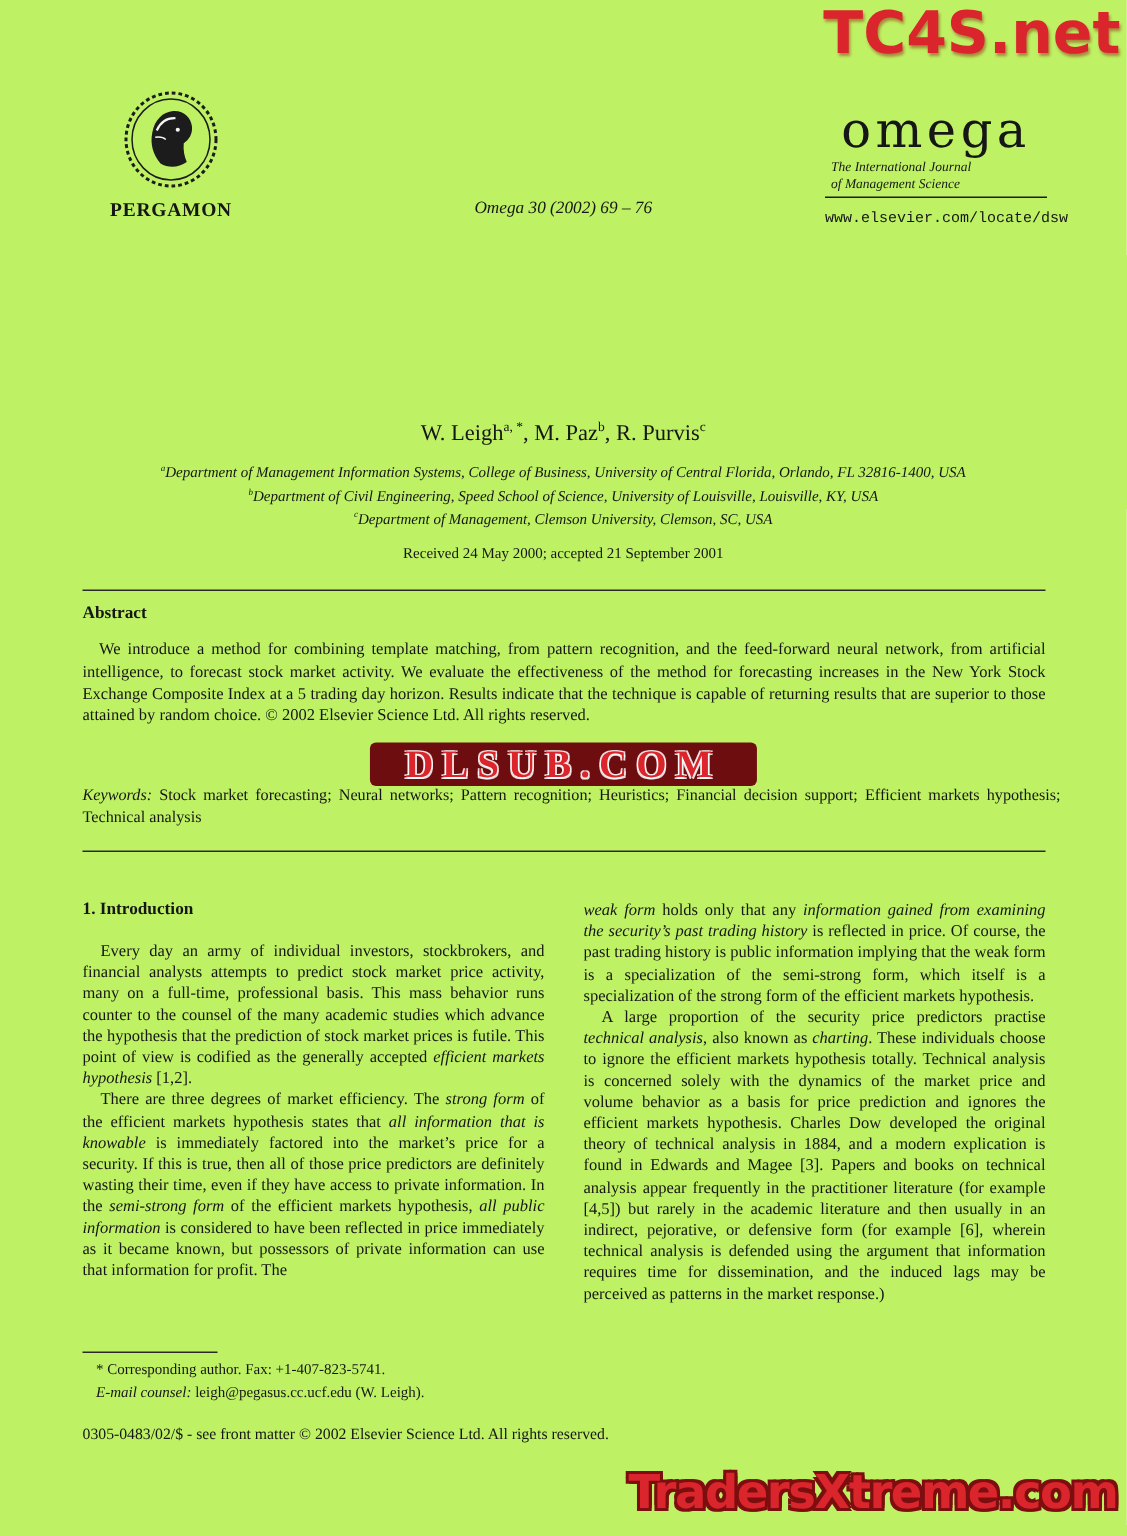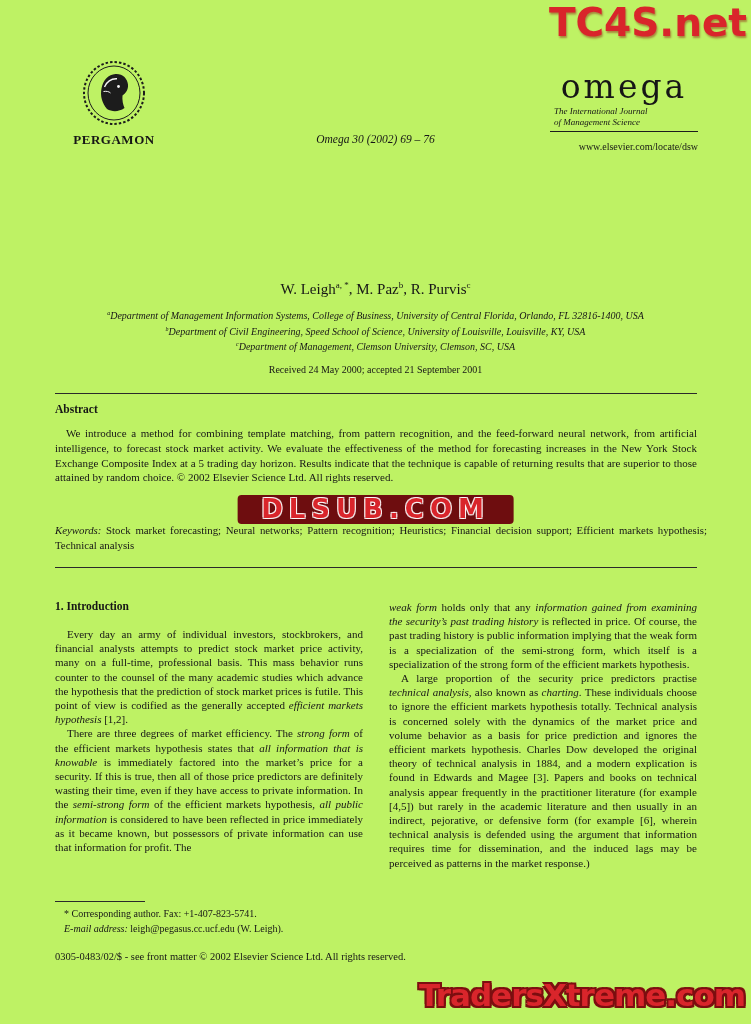"www.elsevier.com/locate/dsw" .omega-url { font-family: none -> Liberation Mono, monospace }
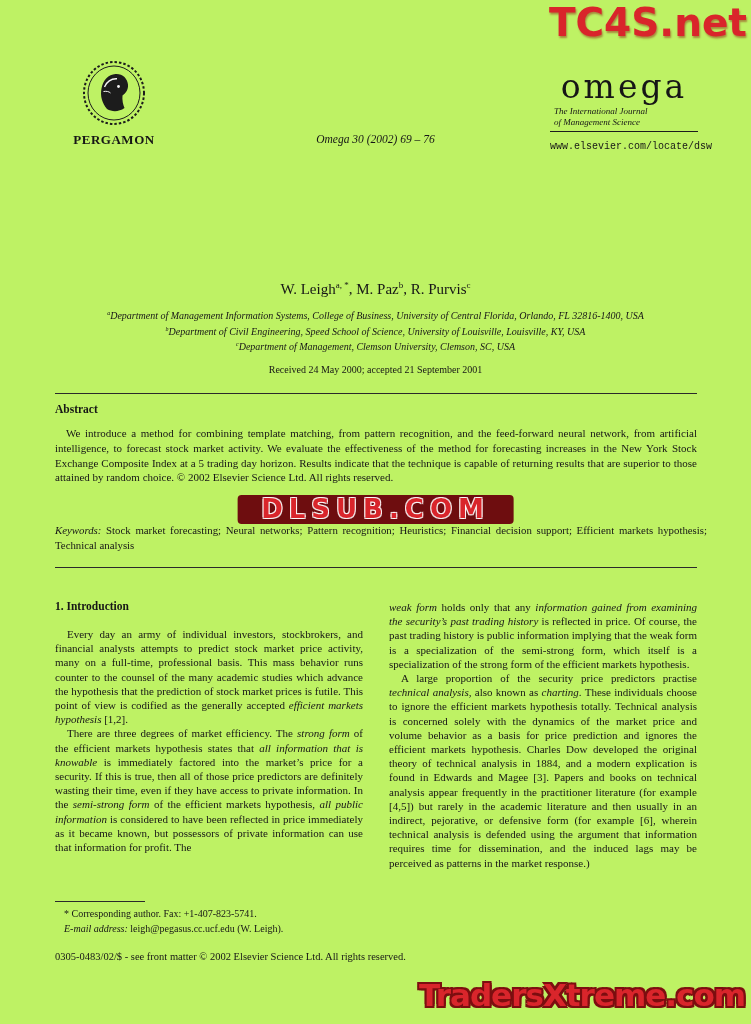"DLSUB.COM" .wm-mid { font-family: none -> Liberation Serif, serif }
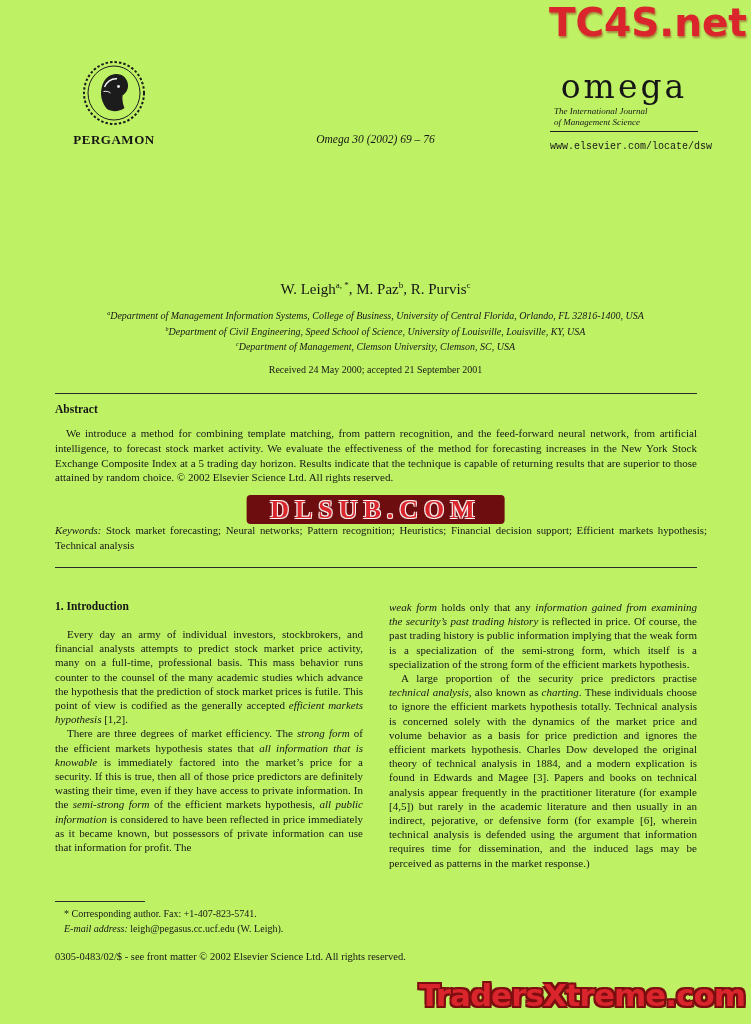"E-mail address:" span.ital { text: address -> counsel }
